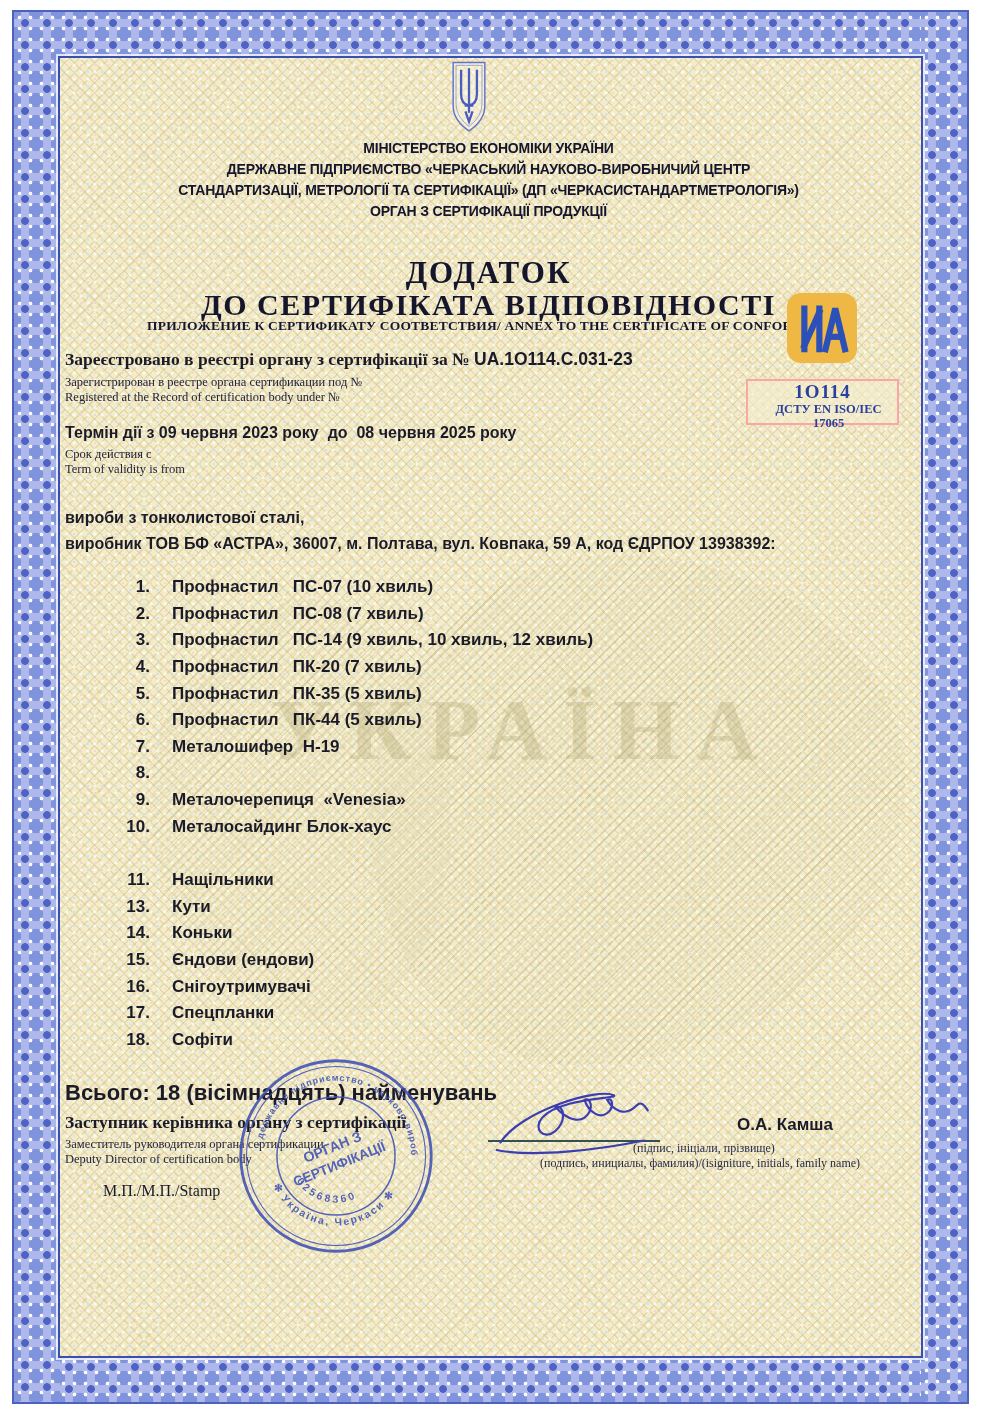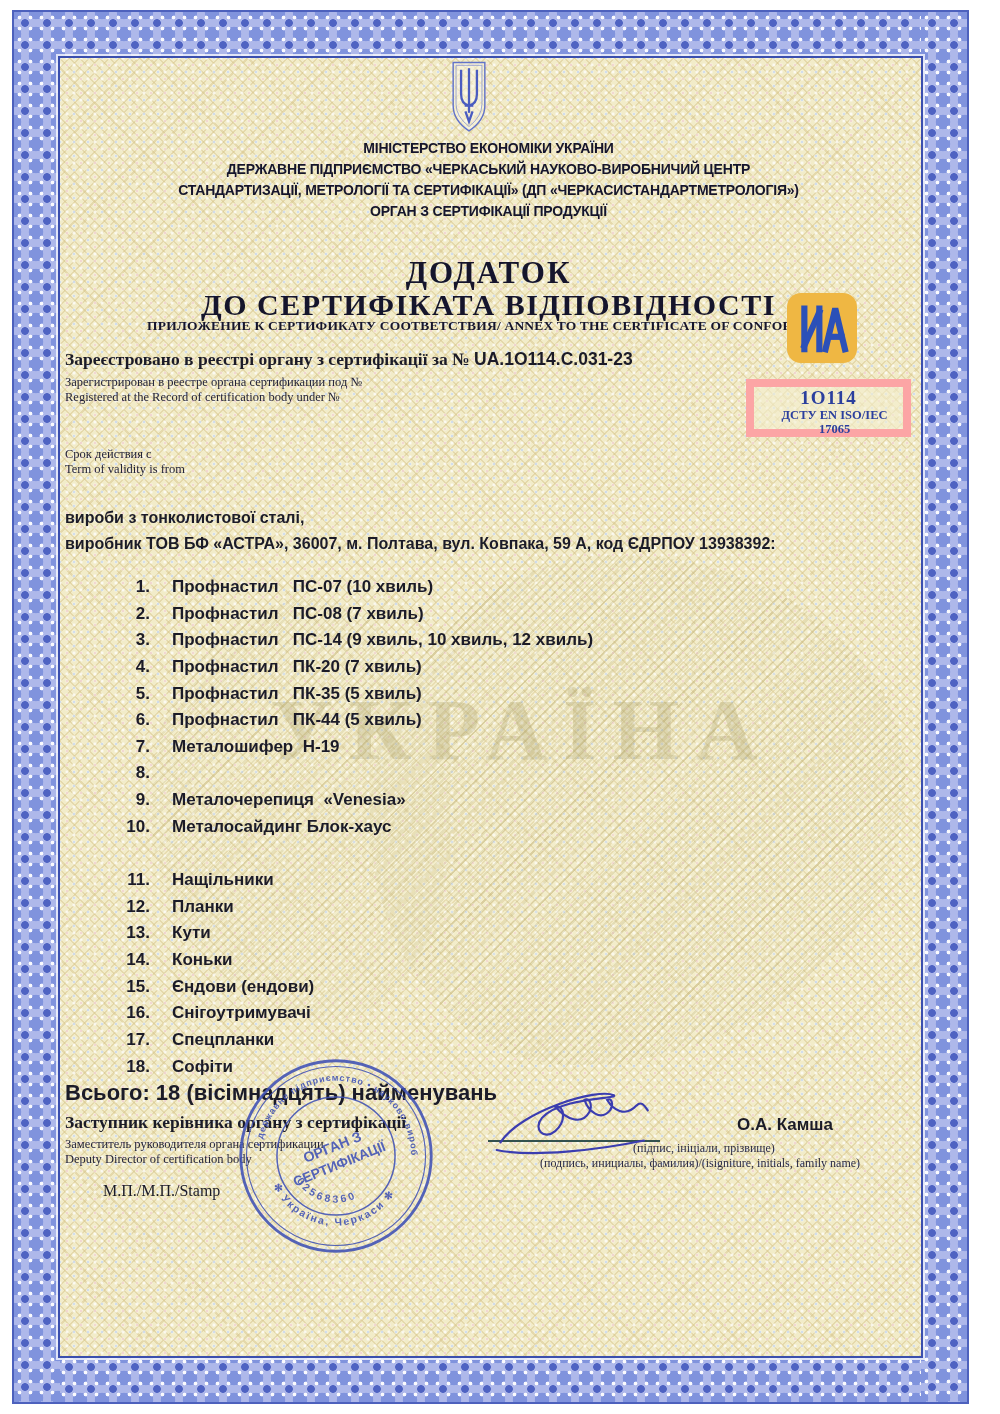"1О114" #naau-box { border: 8px solid #fca5a5 -> 2px solid #fca5a5 }
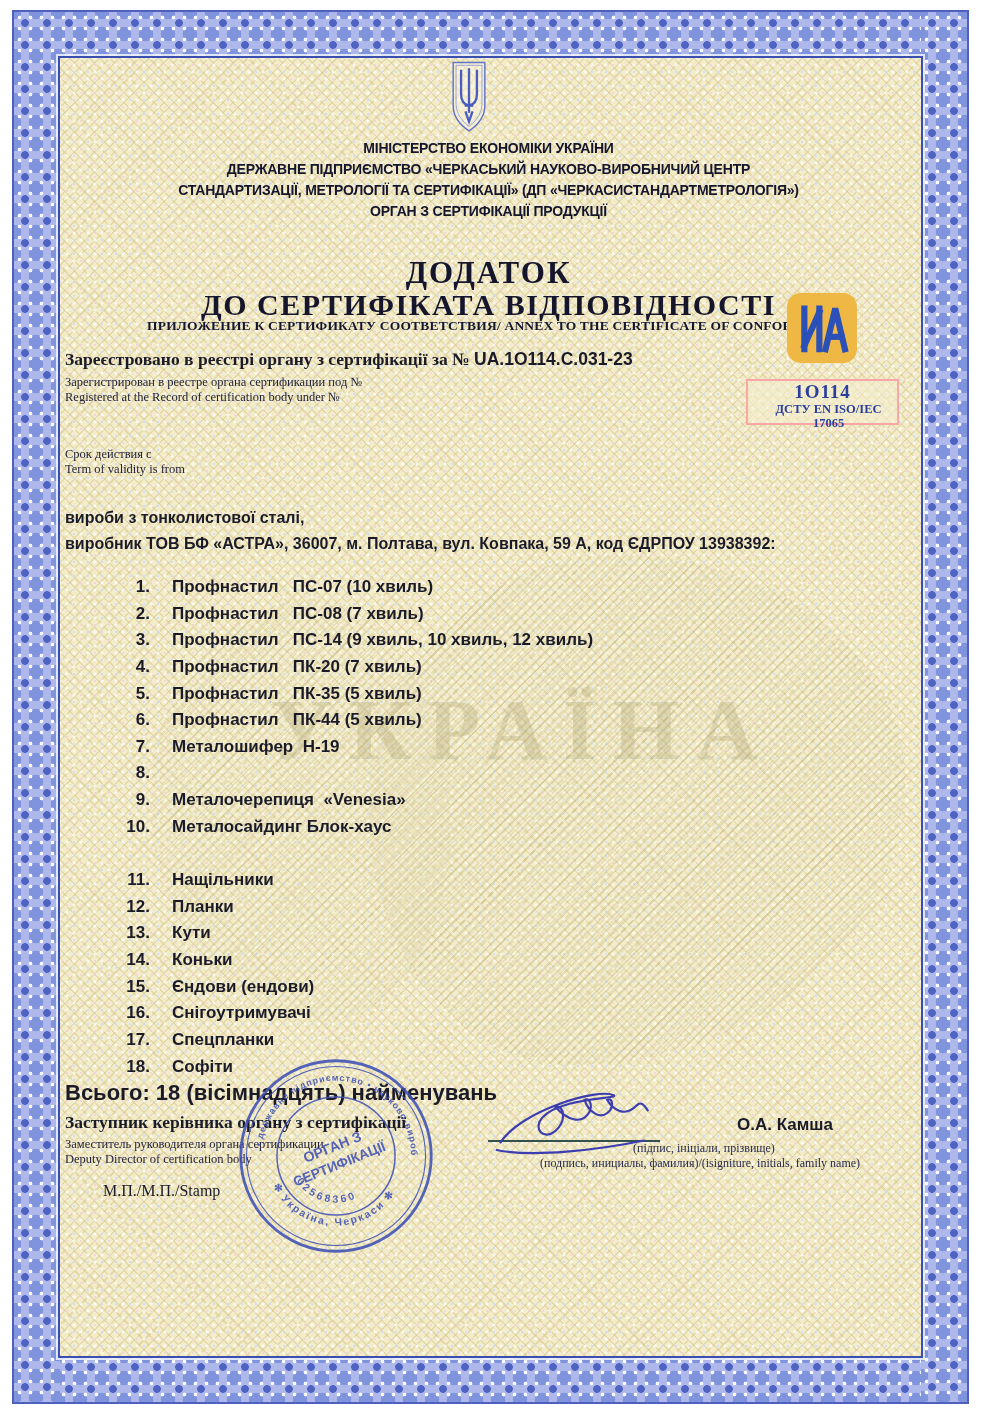"Термін дії з 09 червня" div.abs { html: none -> <div>Термін дії з 09 червня 2023 року до 08 червня 2025 року</div> }
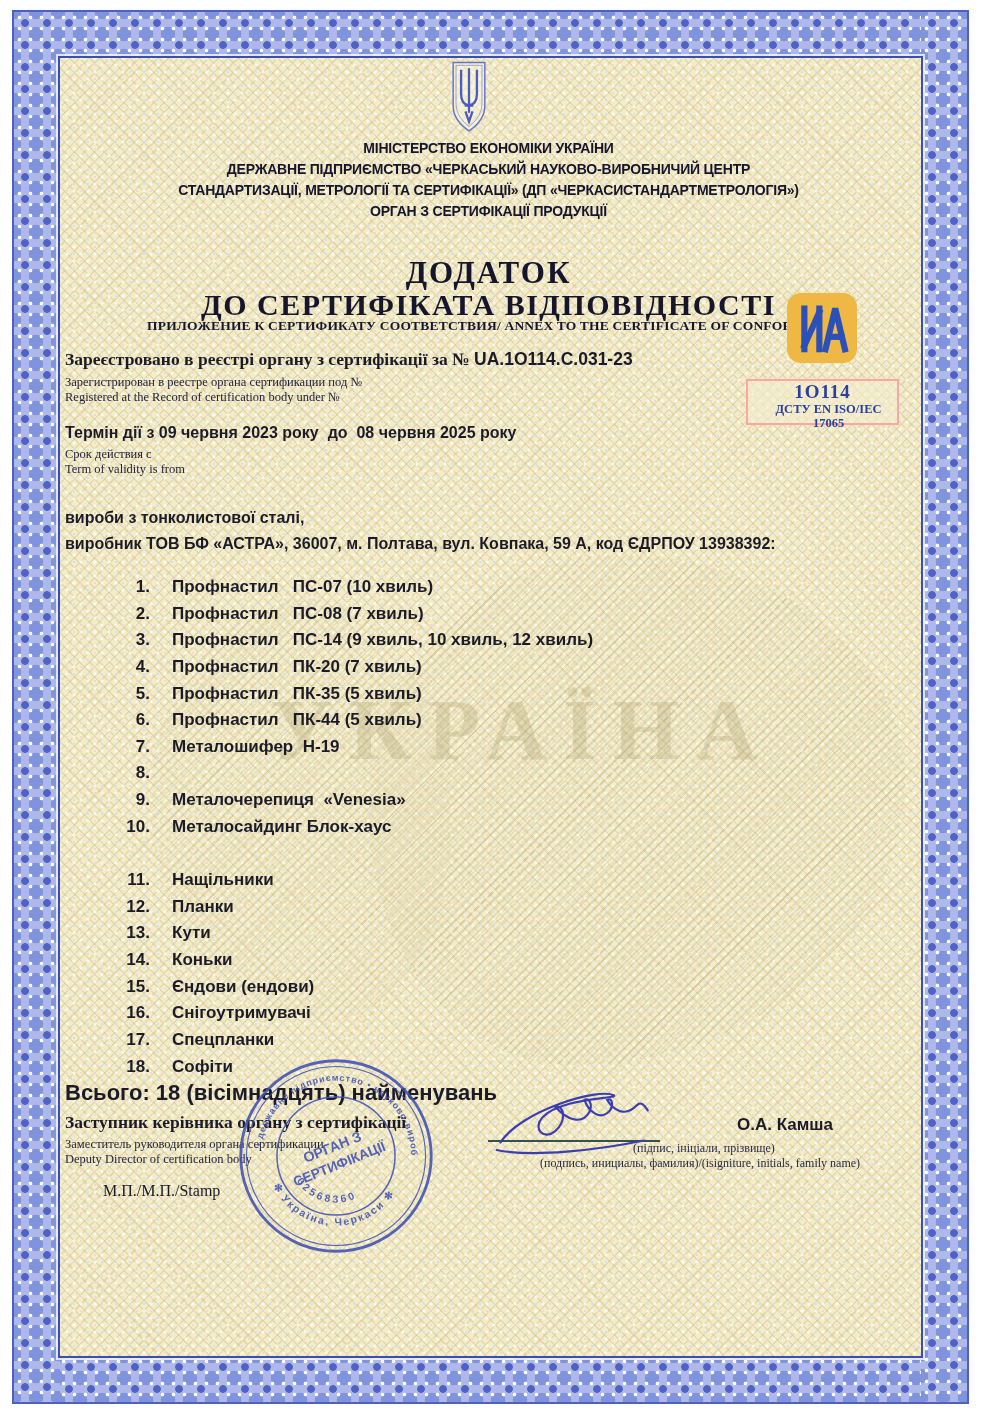"12." div.item { html: <div> <span>12.</span> <span>Планки</span> </div> -> none }
